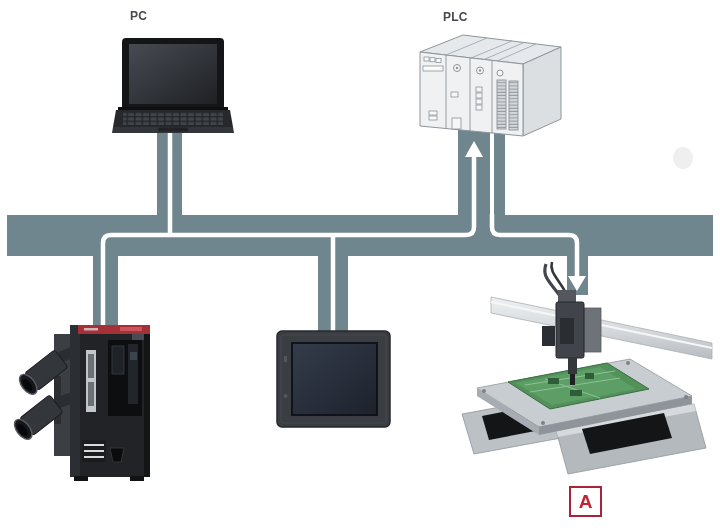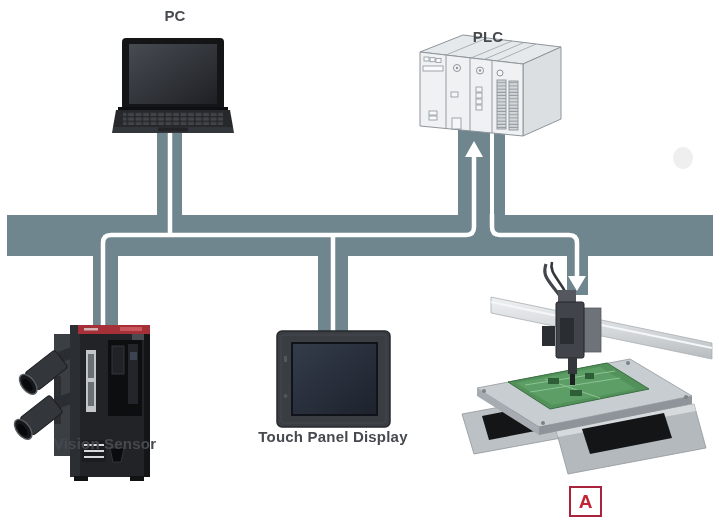"PC" .lbl { font-size: 15px -> 12px; text-align: center -> left }
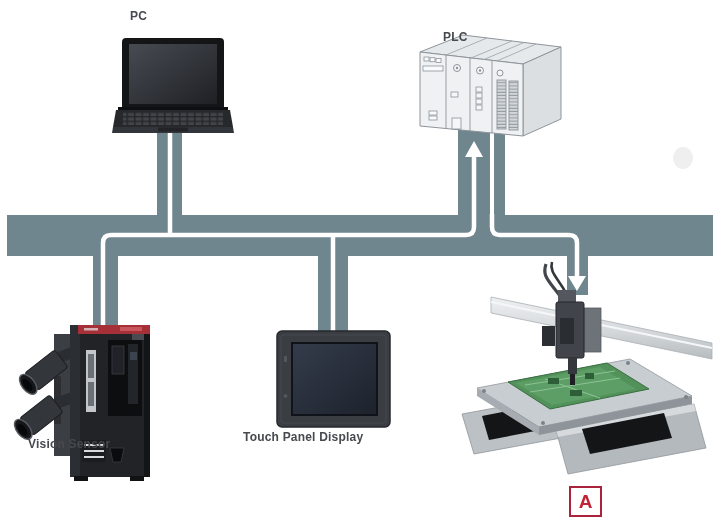"PLC" .lbl-plc { margin-top: 20px -> none }
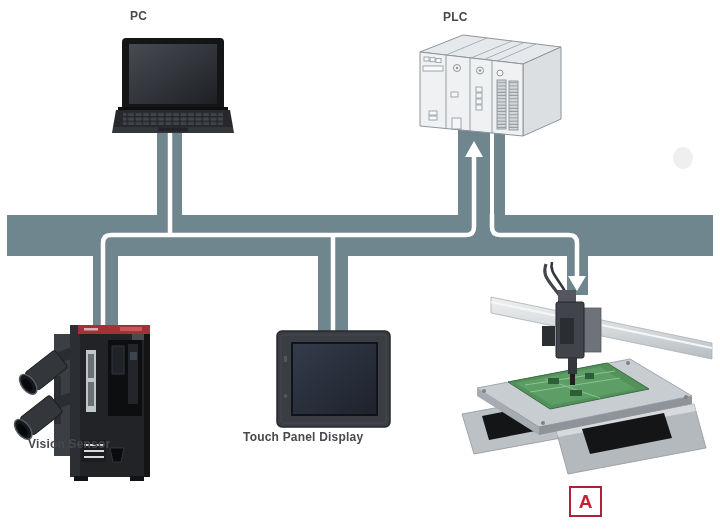"Vision Sensor" div { html: <div>Vision Sensor</div> -> none }
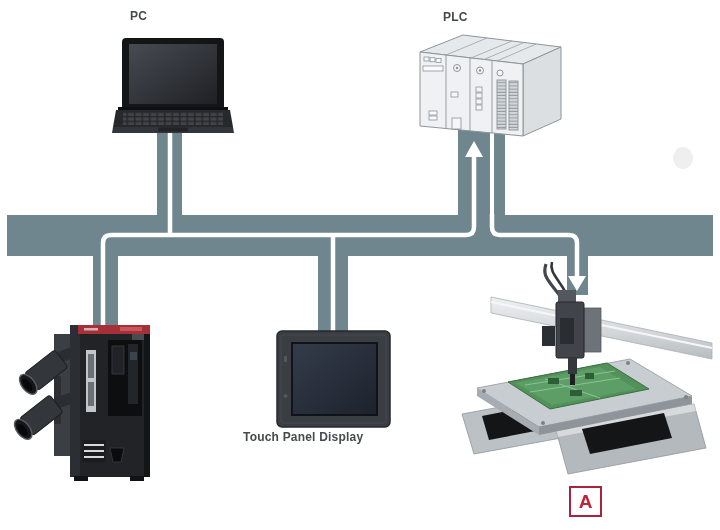"Touch Panel Display" div.lbl { html: <div>Touch Panel Display</div> -> none }
